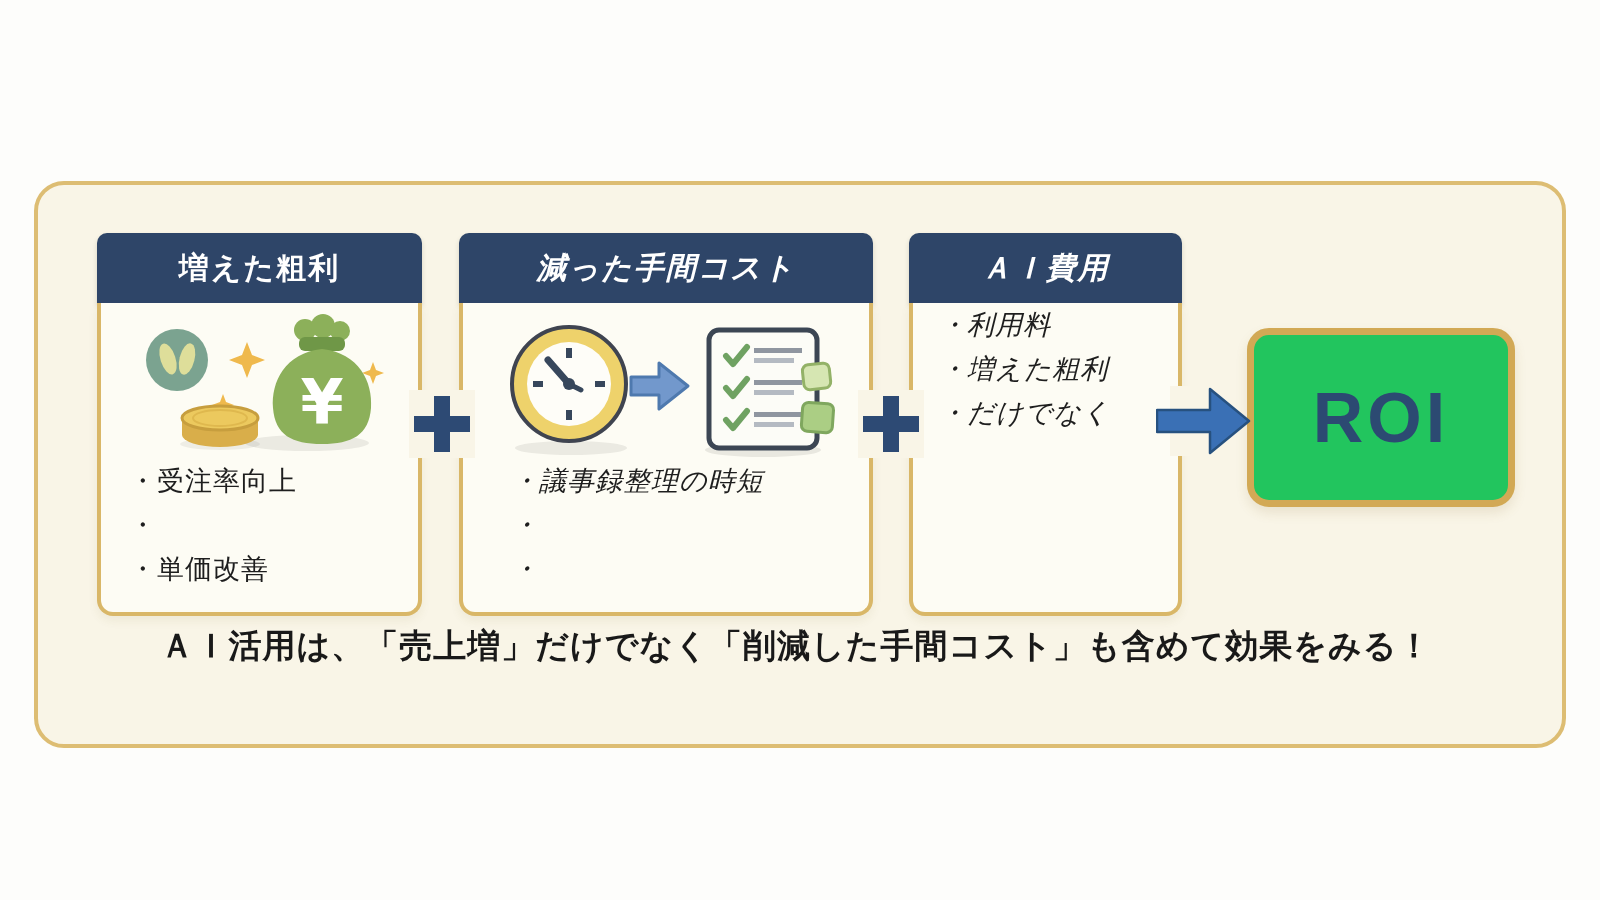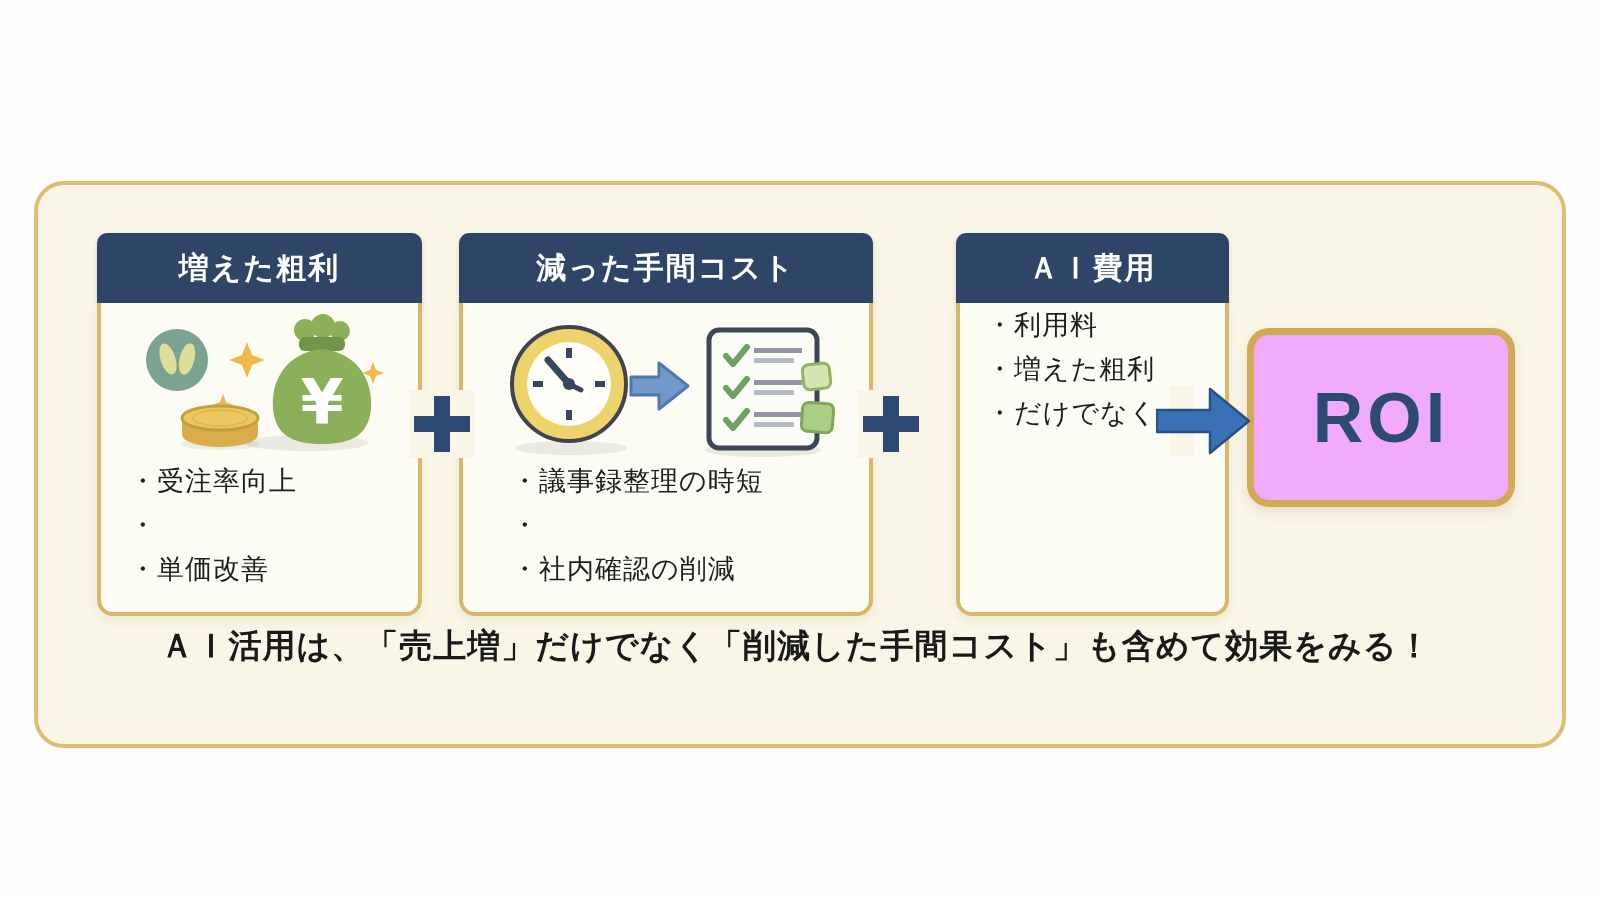"減った手間コスト" #card-2 { font-style: none -> italic }
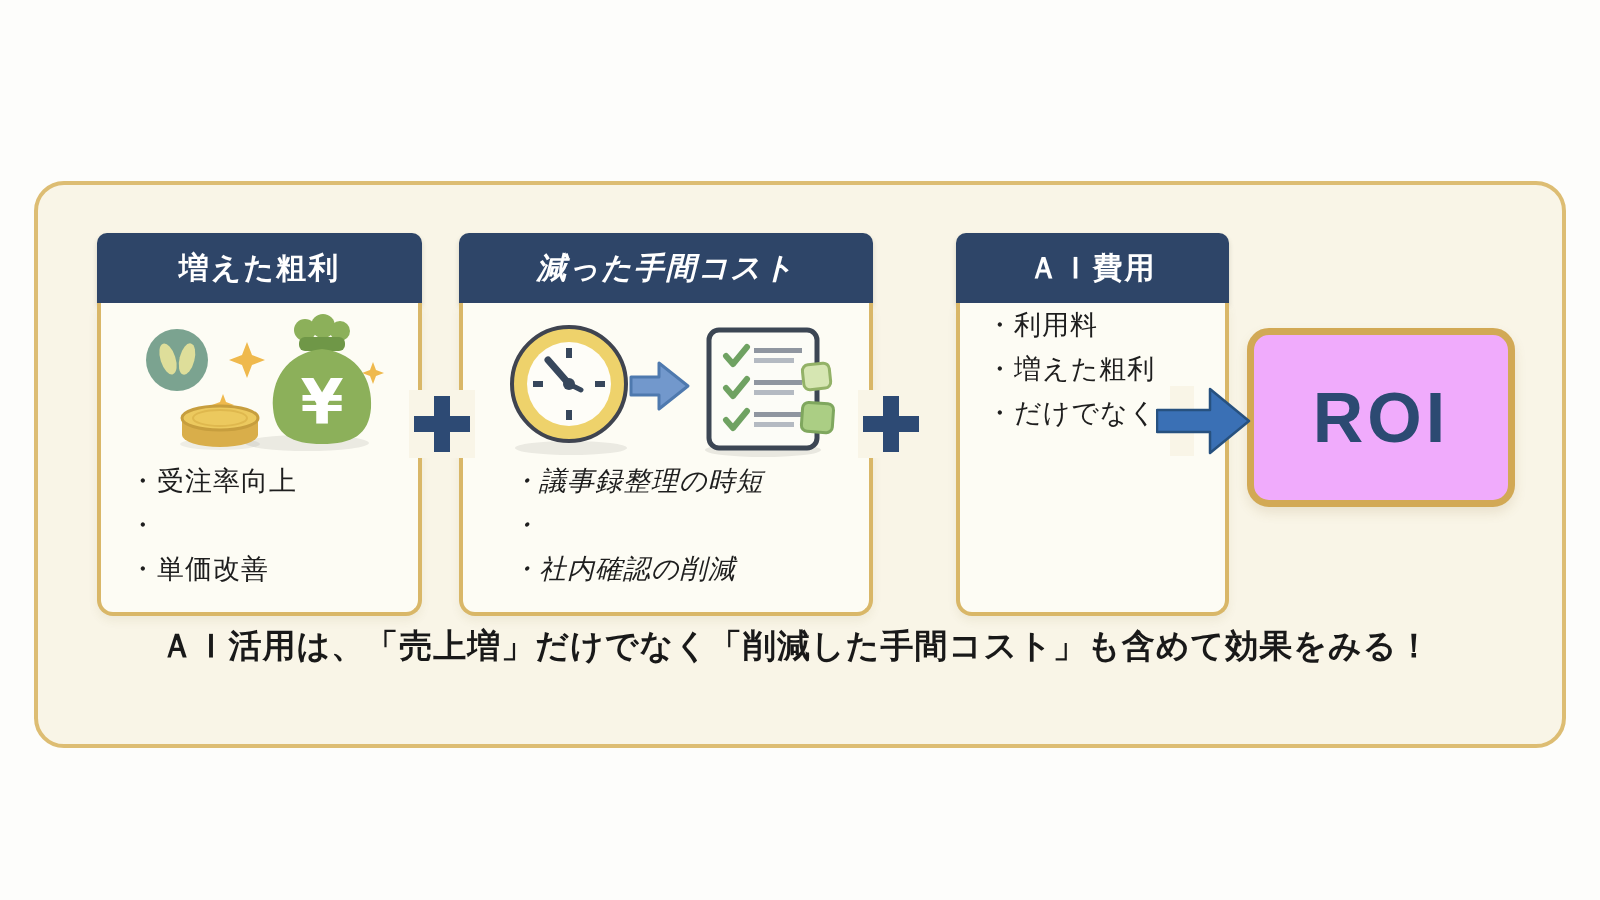"ＡＩ費用" #card-3 { font-style: none -> italic; left: 956px -> 909px }
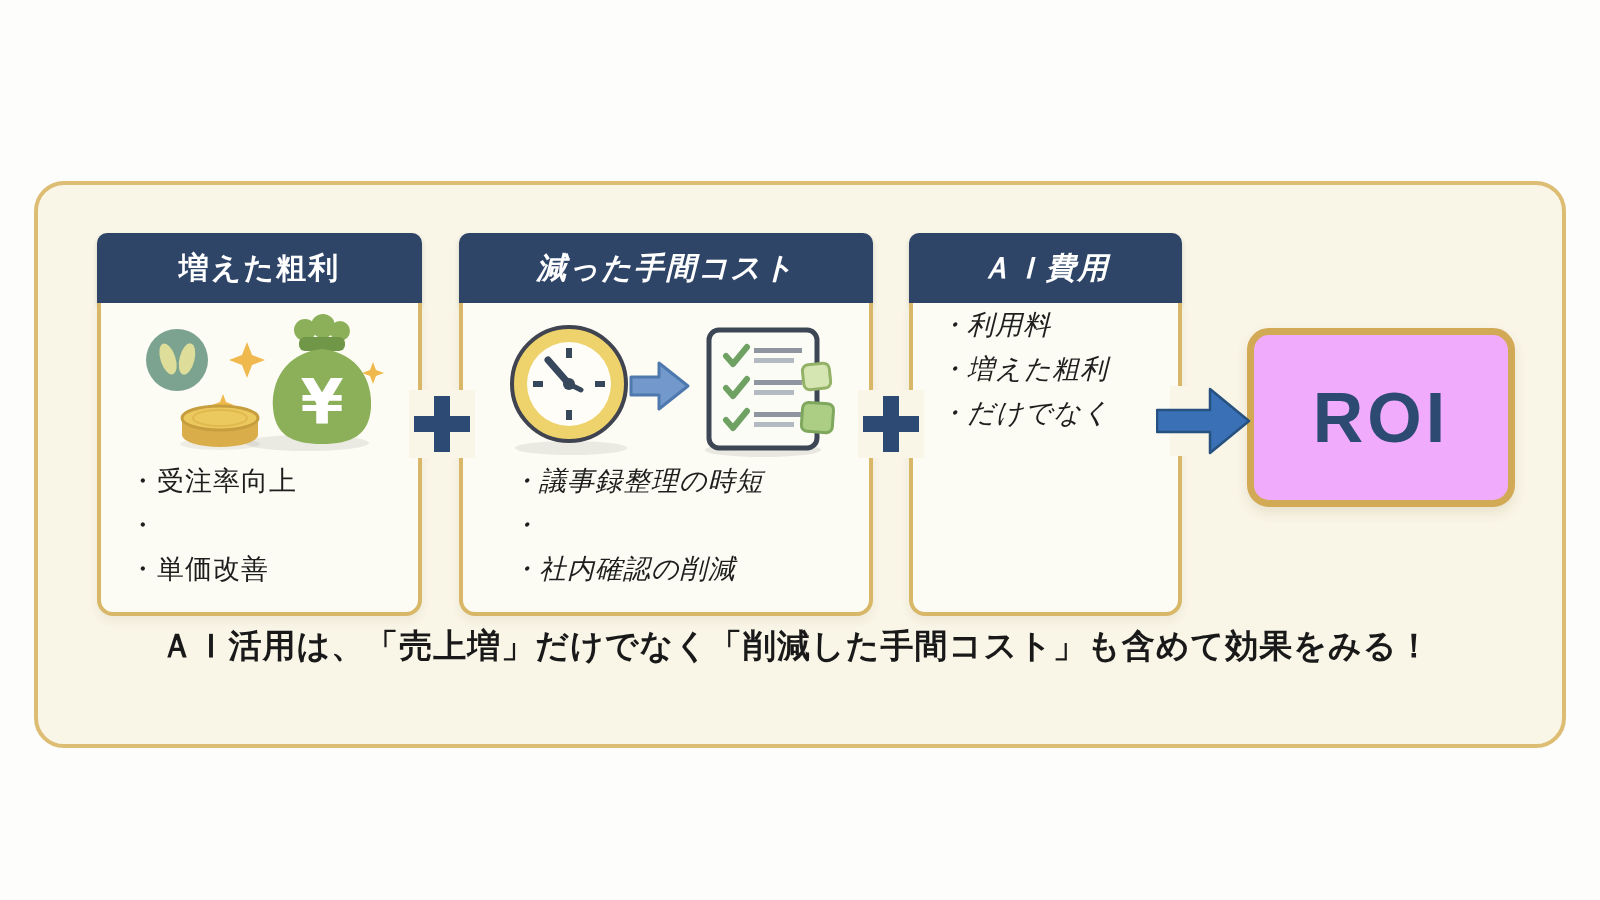"ROI" .roi-box { background: #f0abfc -> #22c55e }
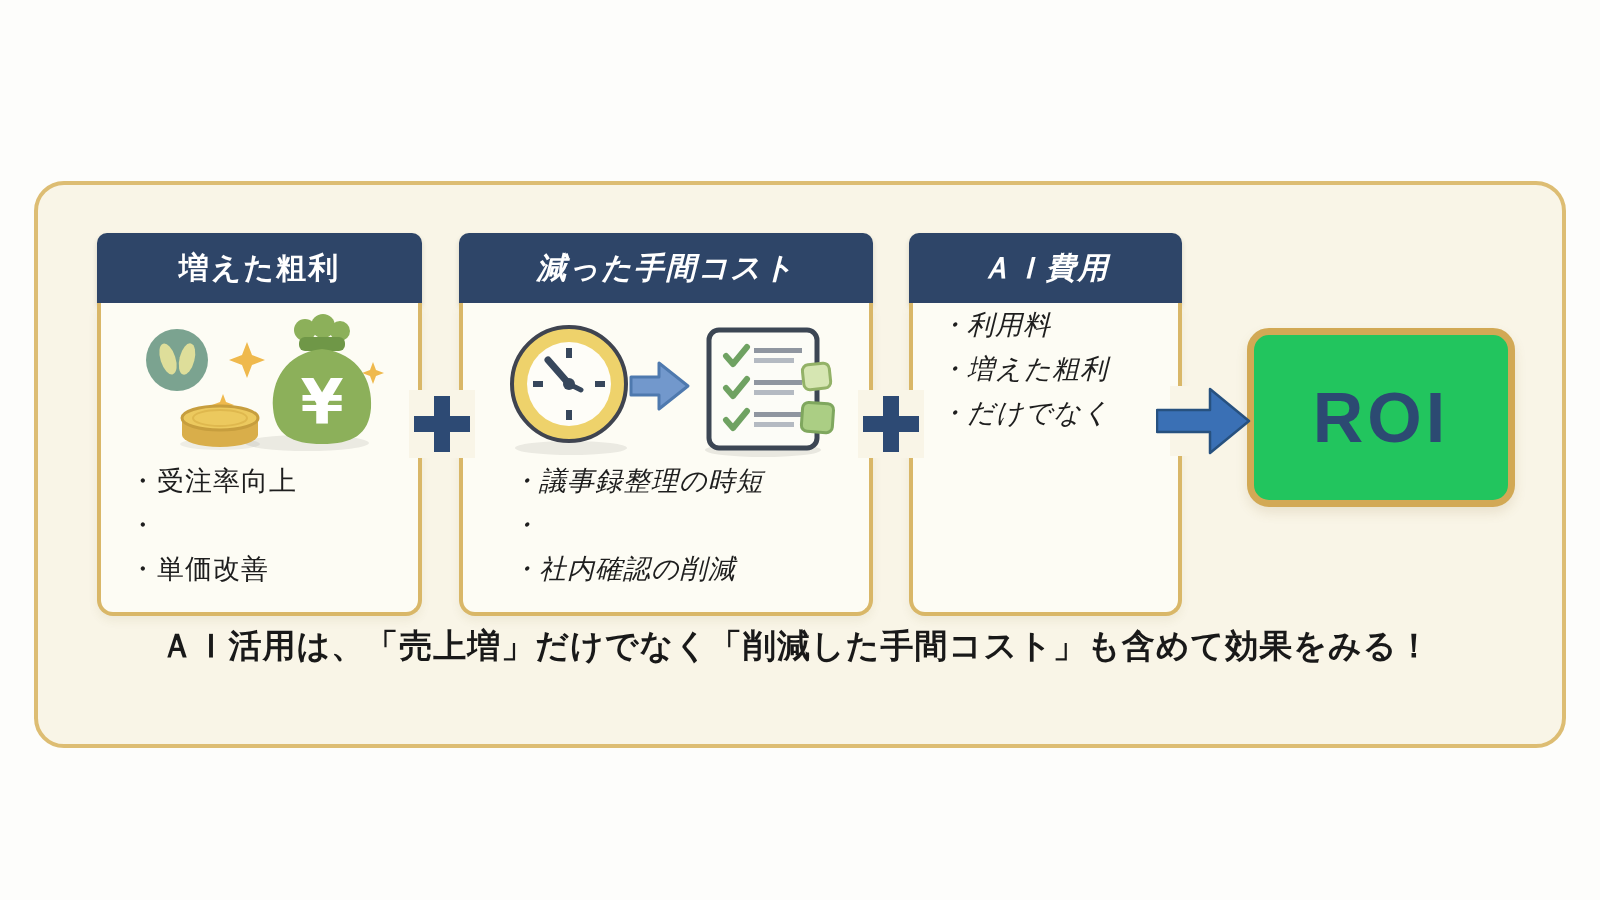"社内確認の削減" span { html: <span>社内確認の削減</span> -> none }
